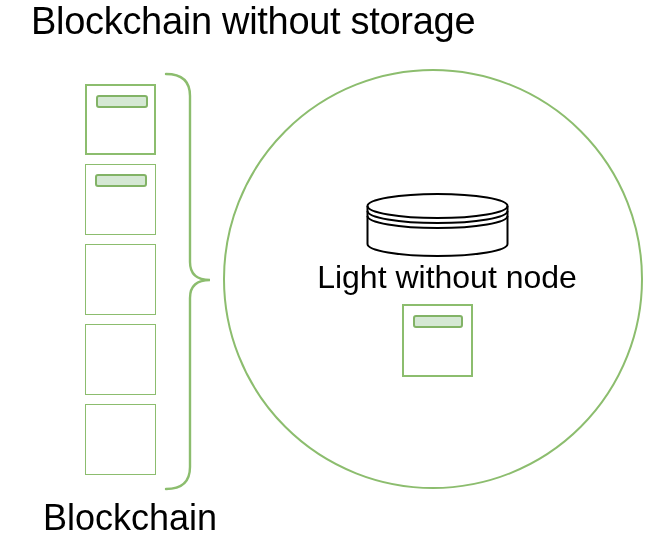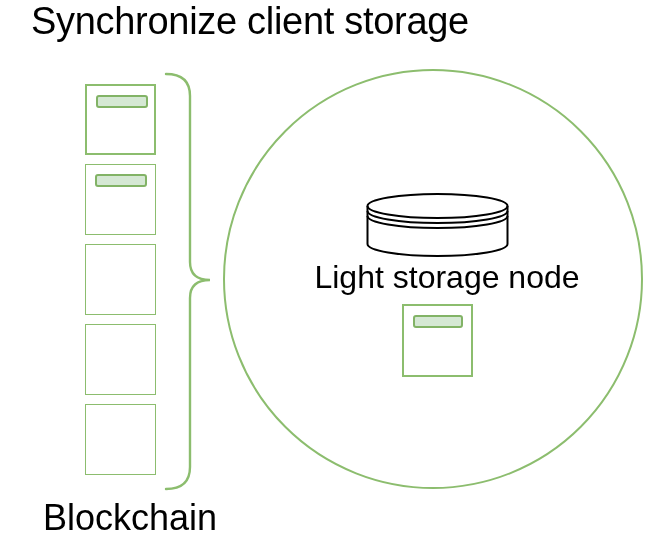"Synchronize client storage" div.diagram-title { text: Synchronize client -> Blockchain without }
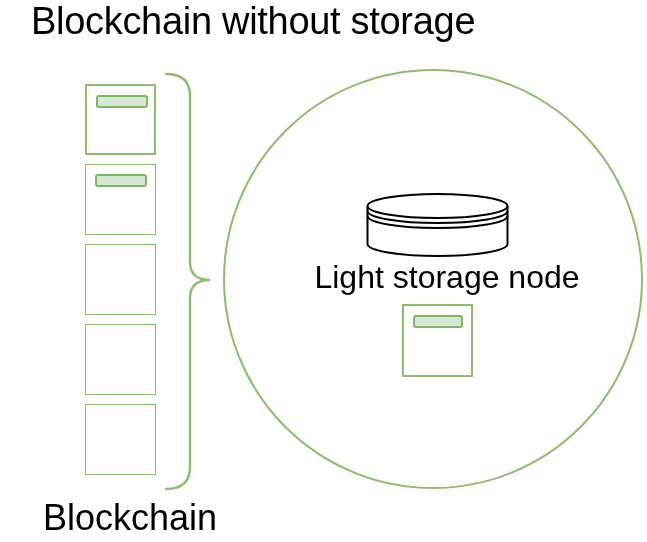"Light storage node" div.lc-label { text: storage -> without }
